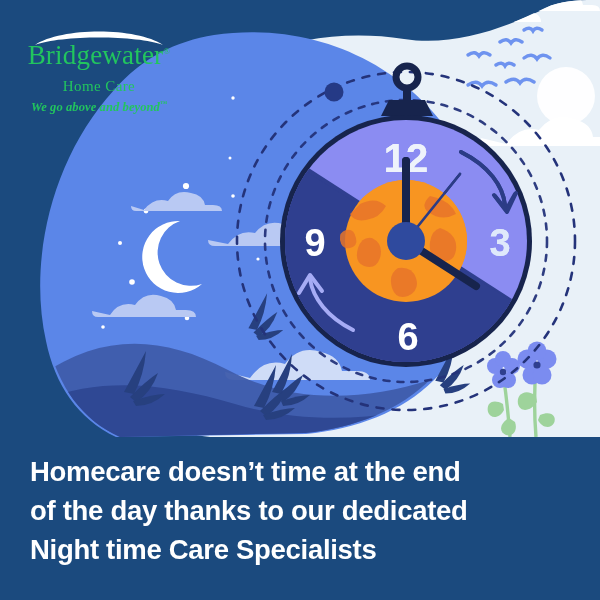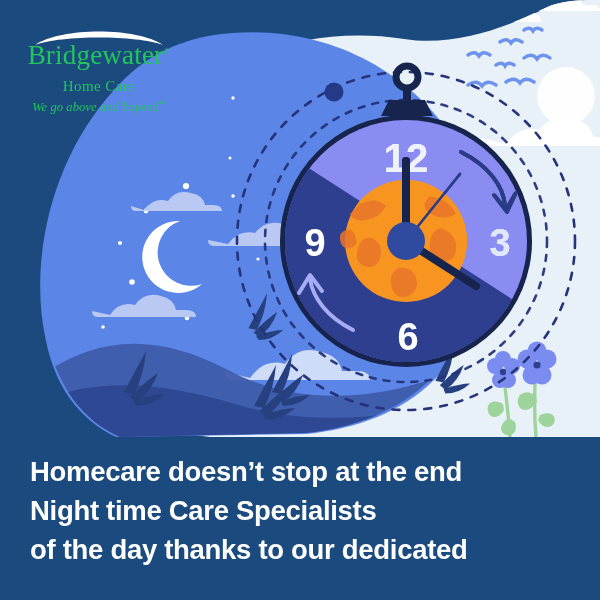"We go above and beyond™" .logo-tag { font-weight: none -> bold }
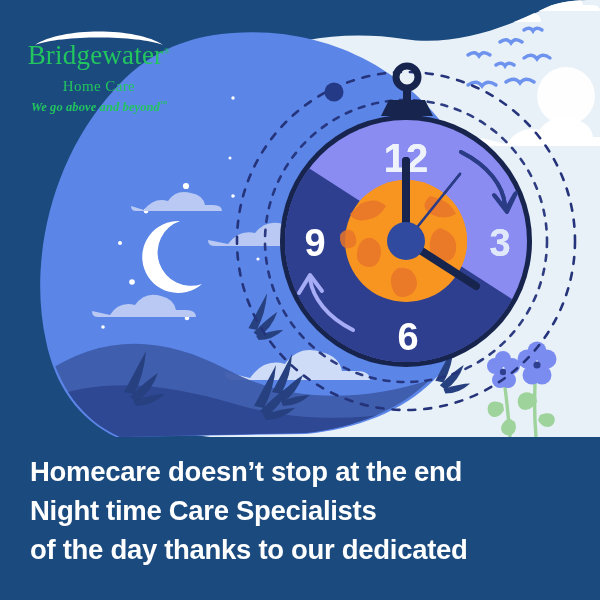"Homecare doesn’t stop at the" span.ln { text: stop -> time }
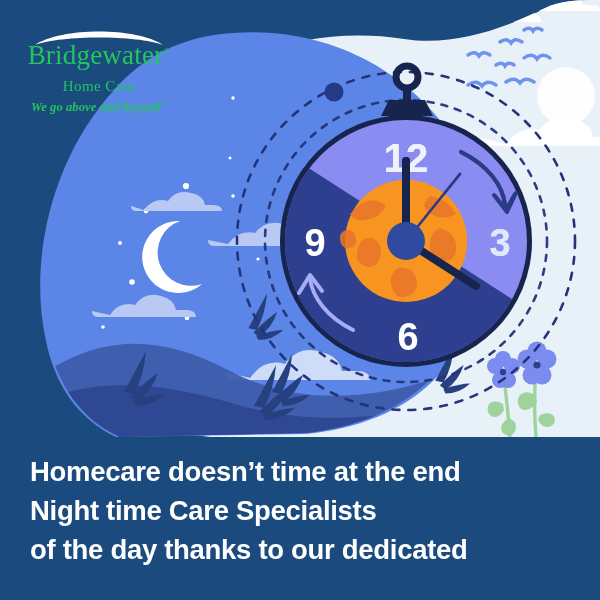"Night time Care Specialists" span.ln { order: before "of the day thanks to" -> after "of the day thanks to" }
